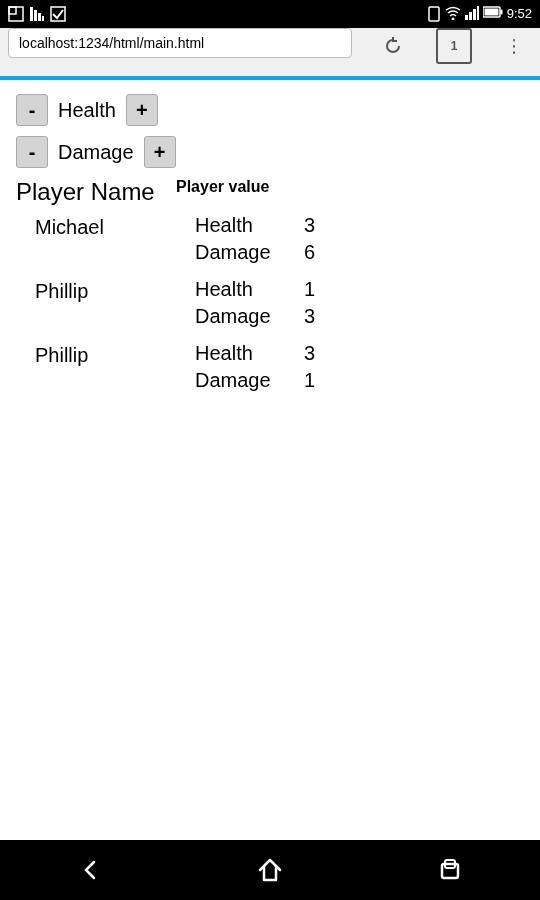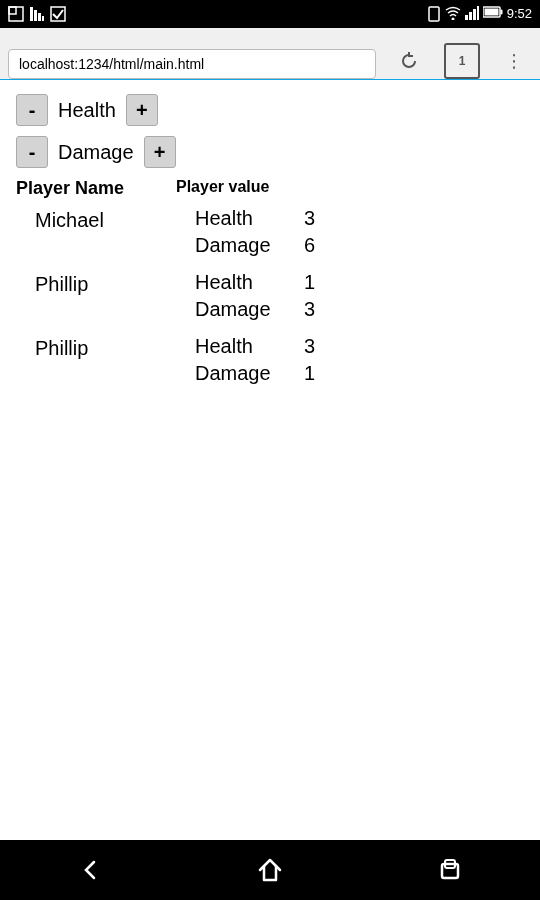"localhost:1234/html/main.html" .browser-bar { align-items: flex-end -> flex-start; border-bottom: 1px solid #0ea5e9 -> 4px solid #0ea5e9; gap: 16px -> 24px }
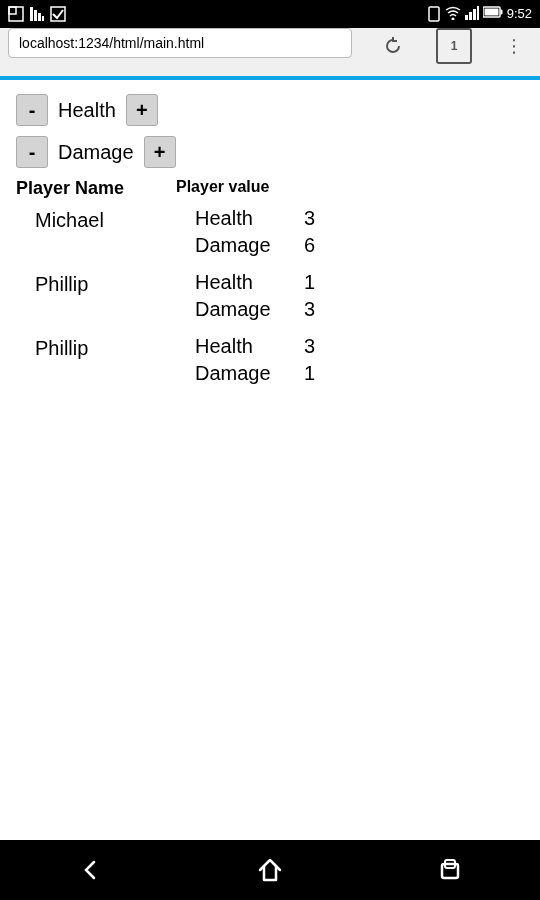"Player Name" .col-name-header { font-size: 18px -> 24px; font-weight: bold -> normal }
